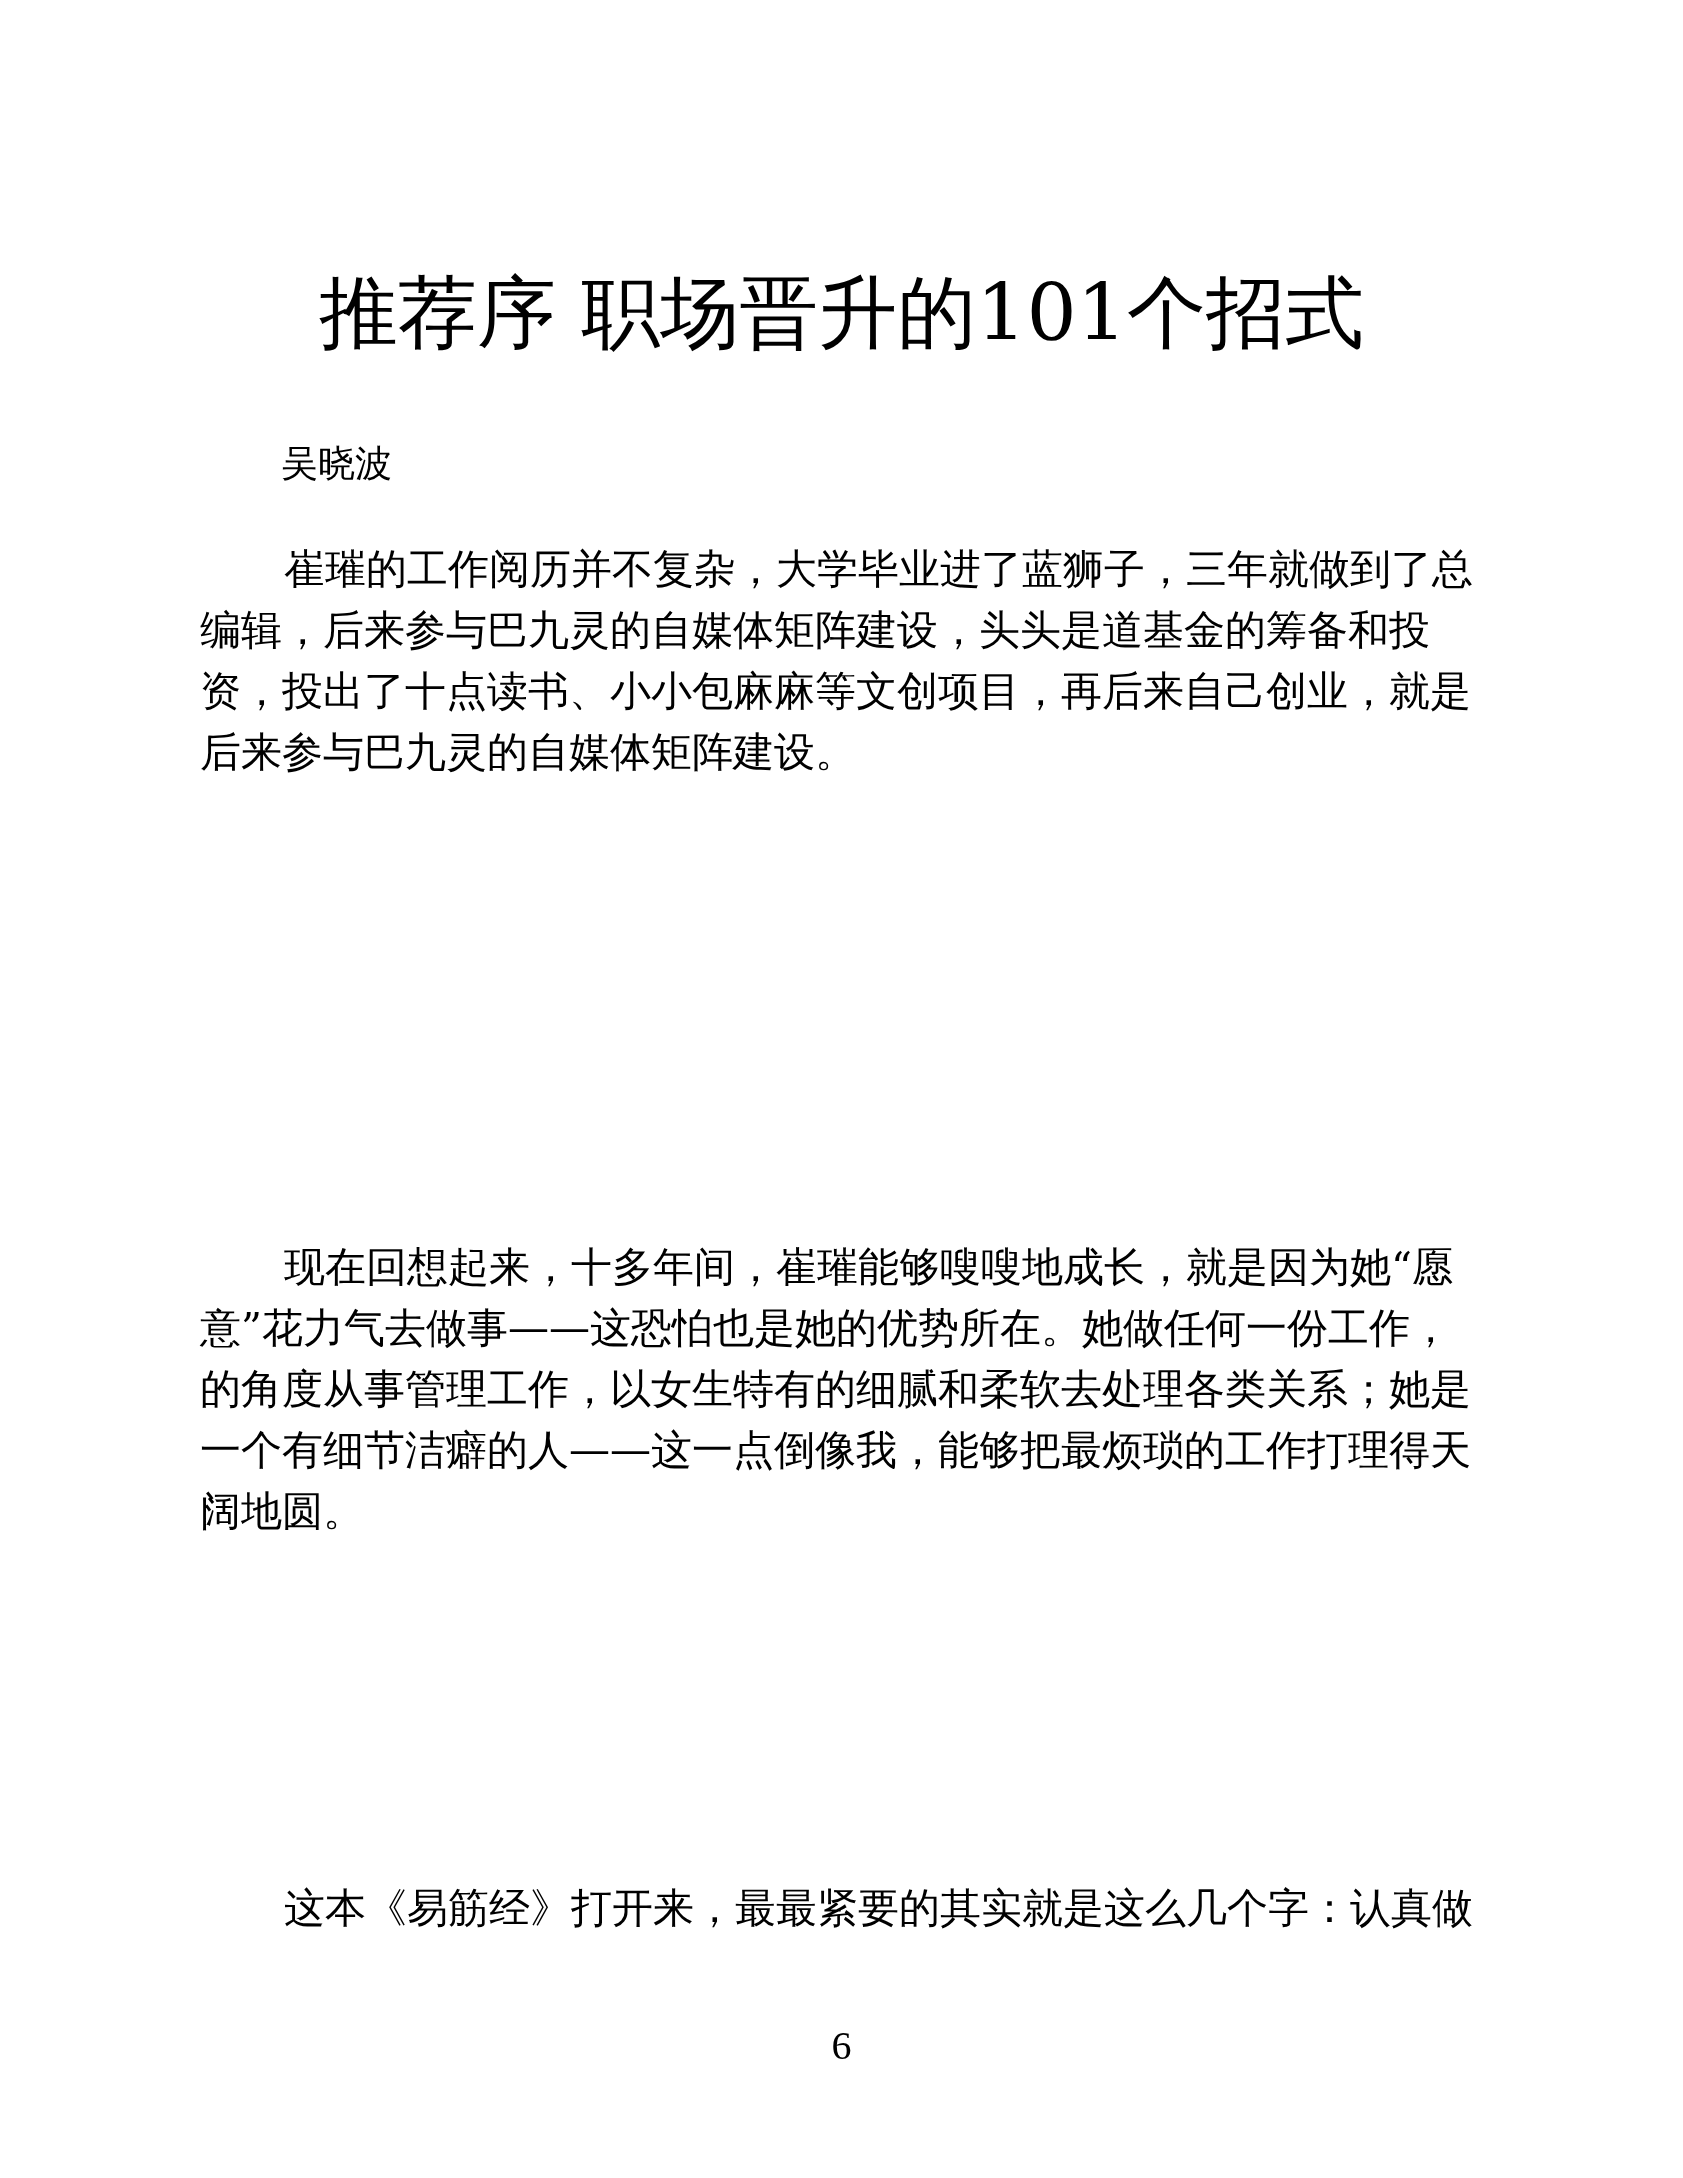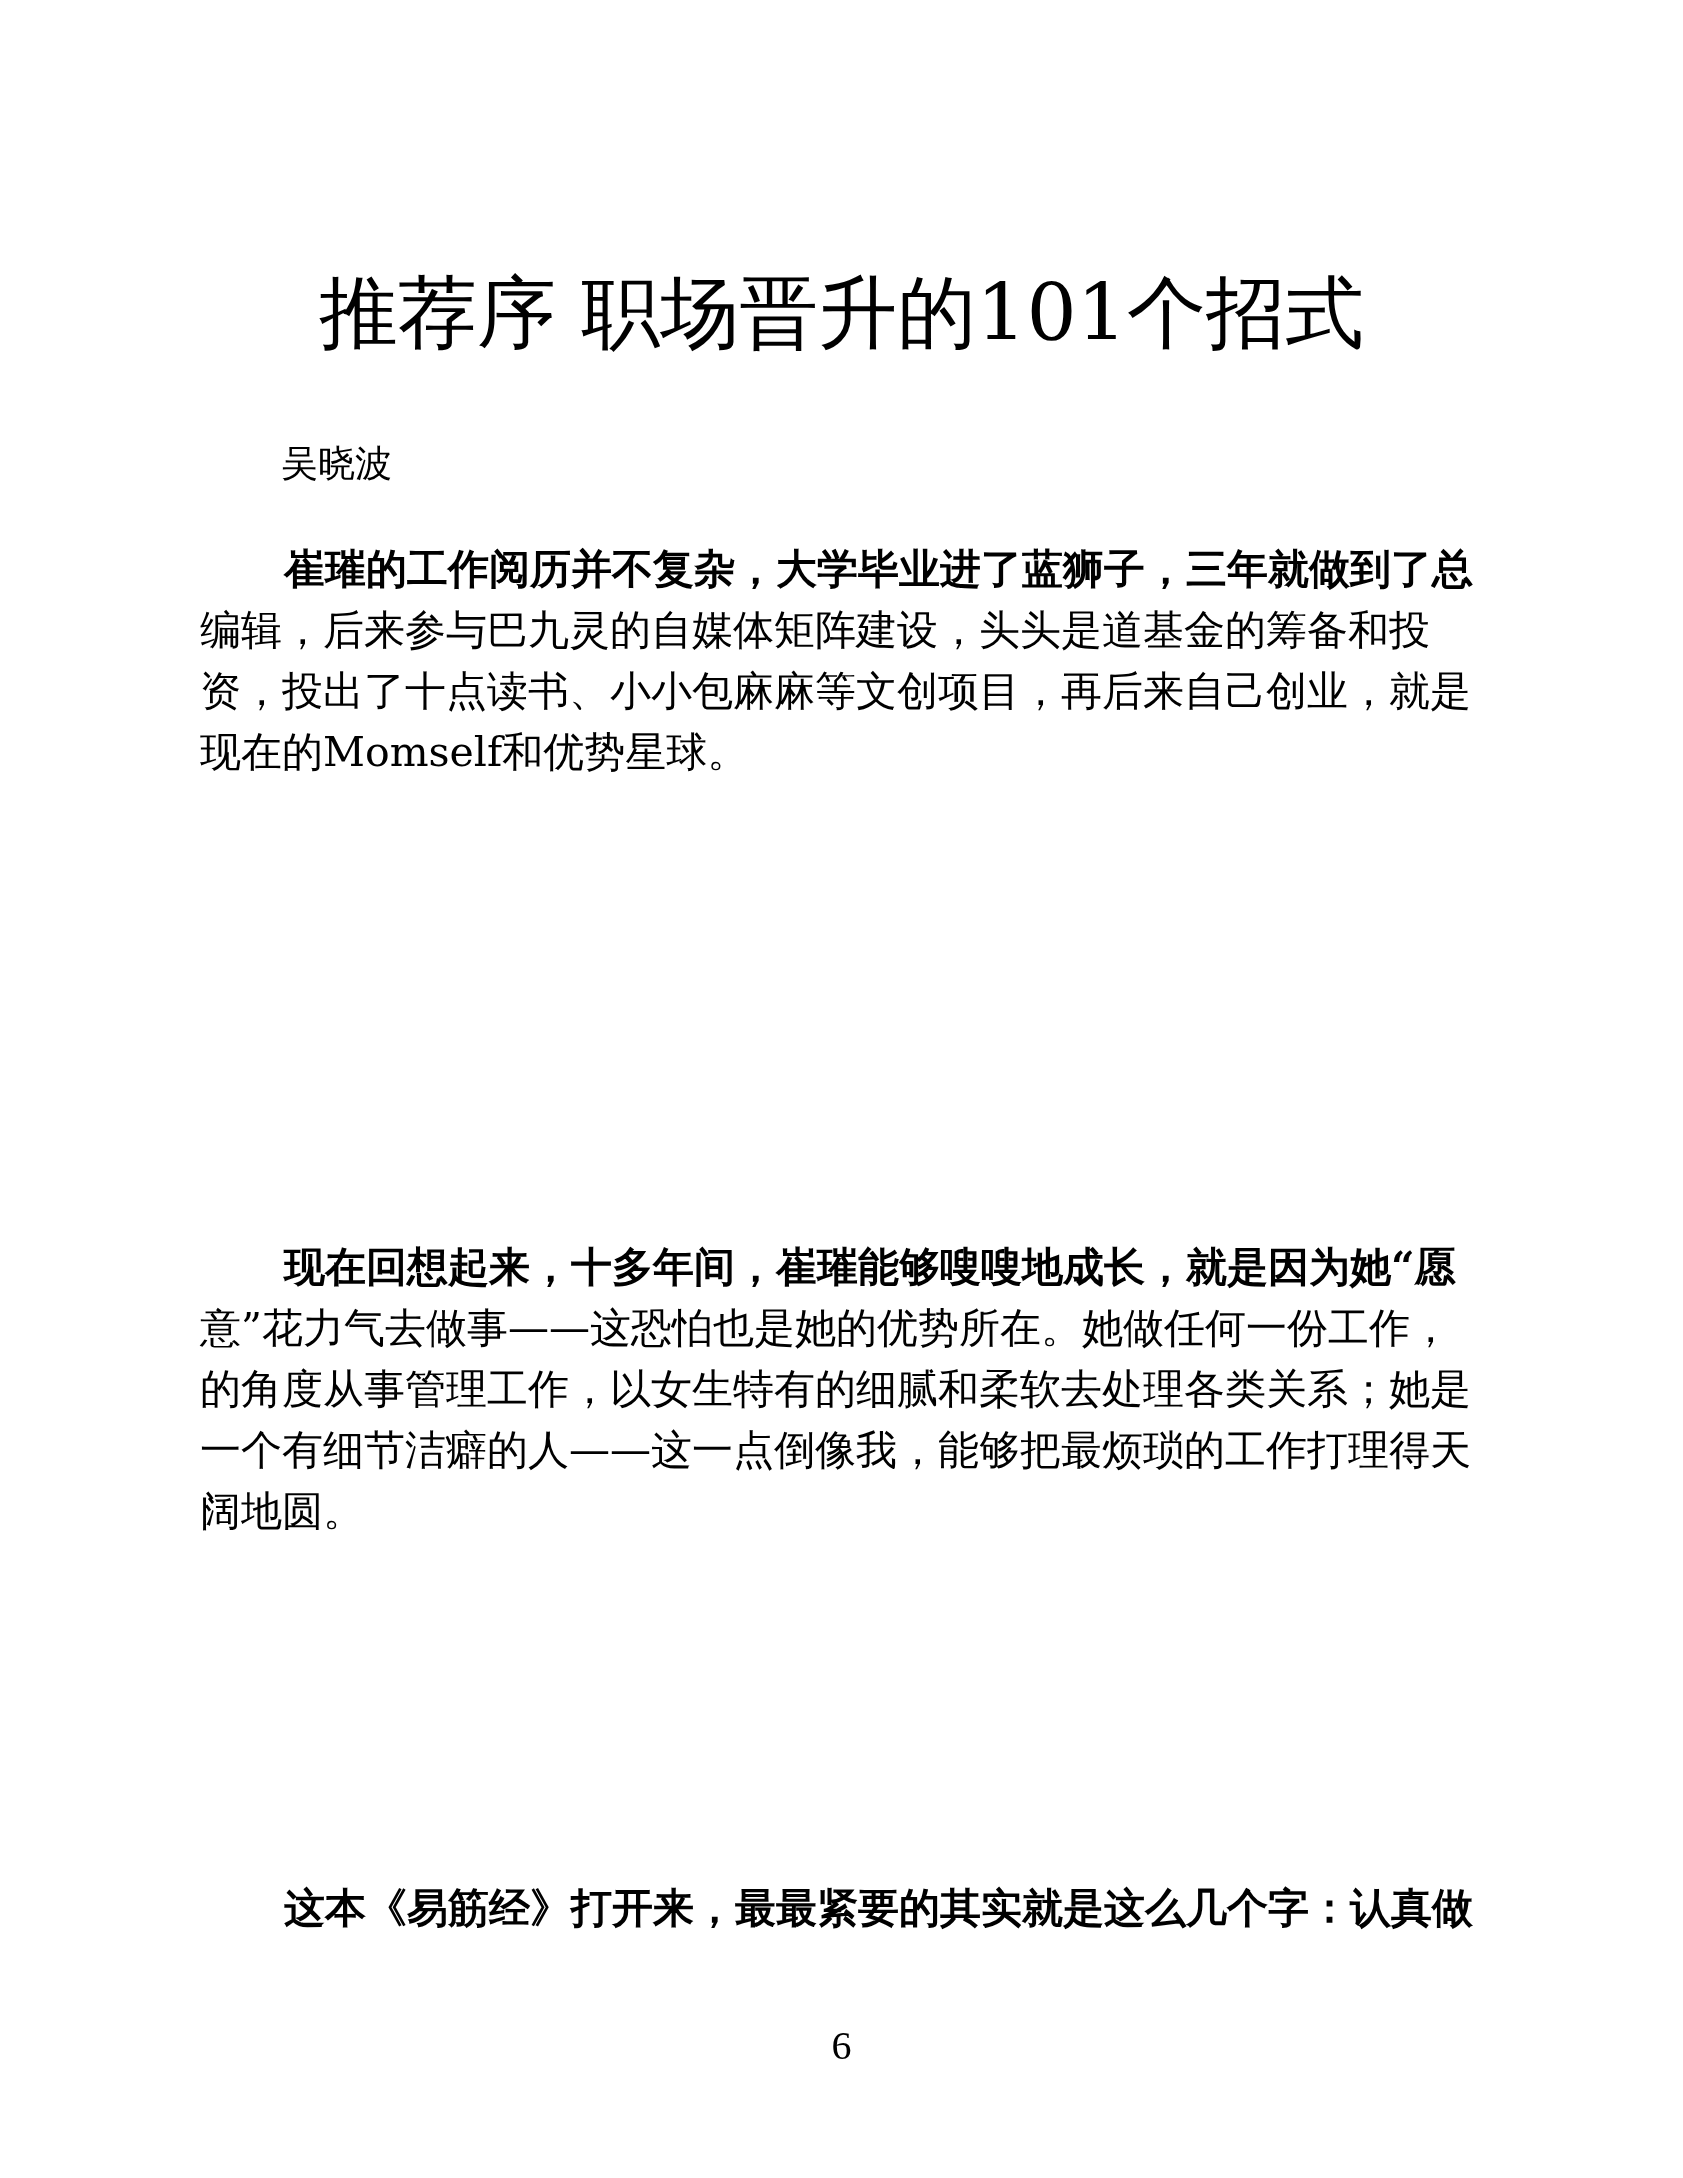"崔璀的工作阅历并不复杂，大学毕业进了蓝狮子，三年就做到了总" .line.indent { font-weight: bold -> none }
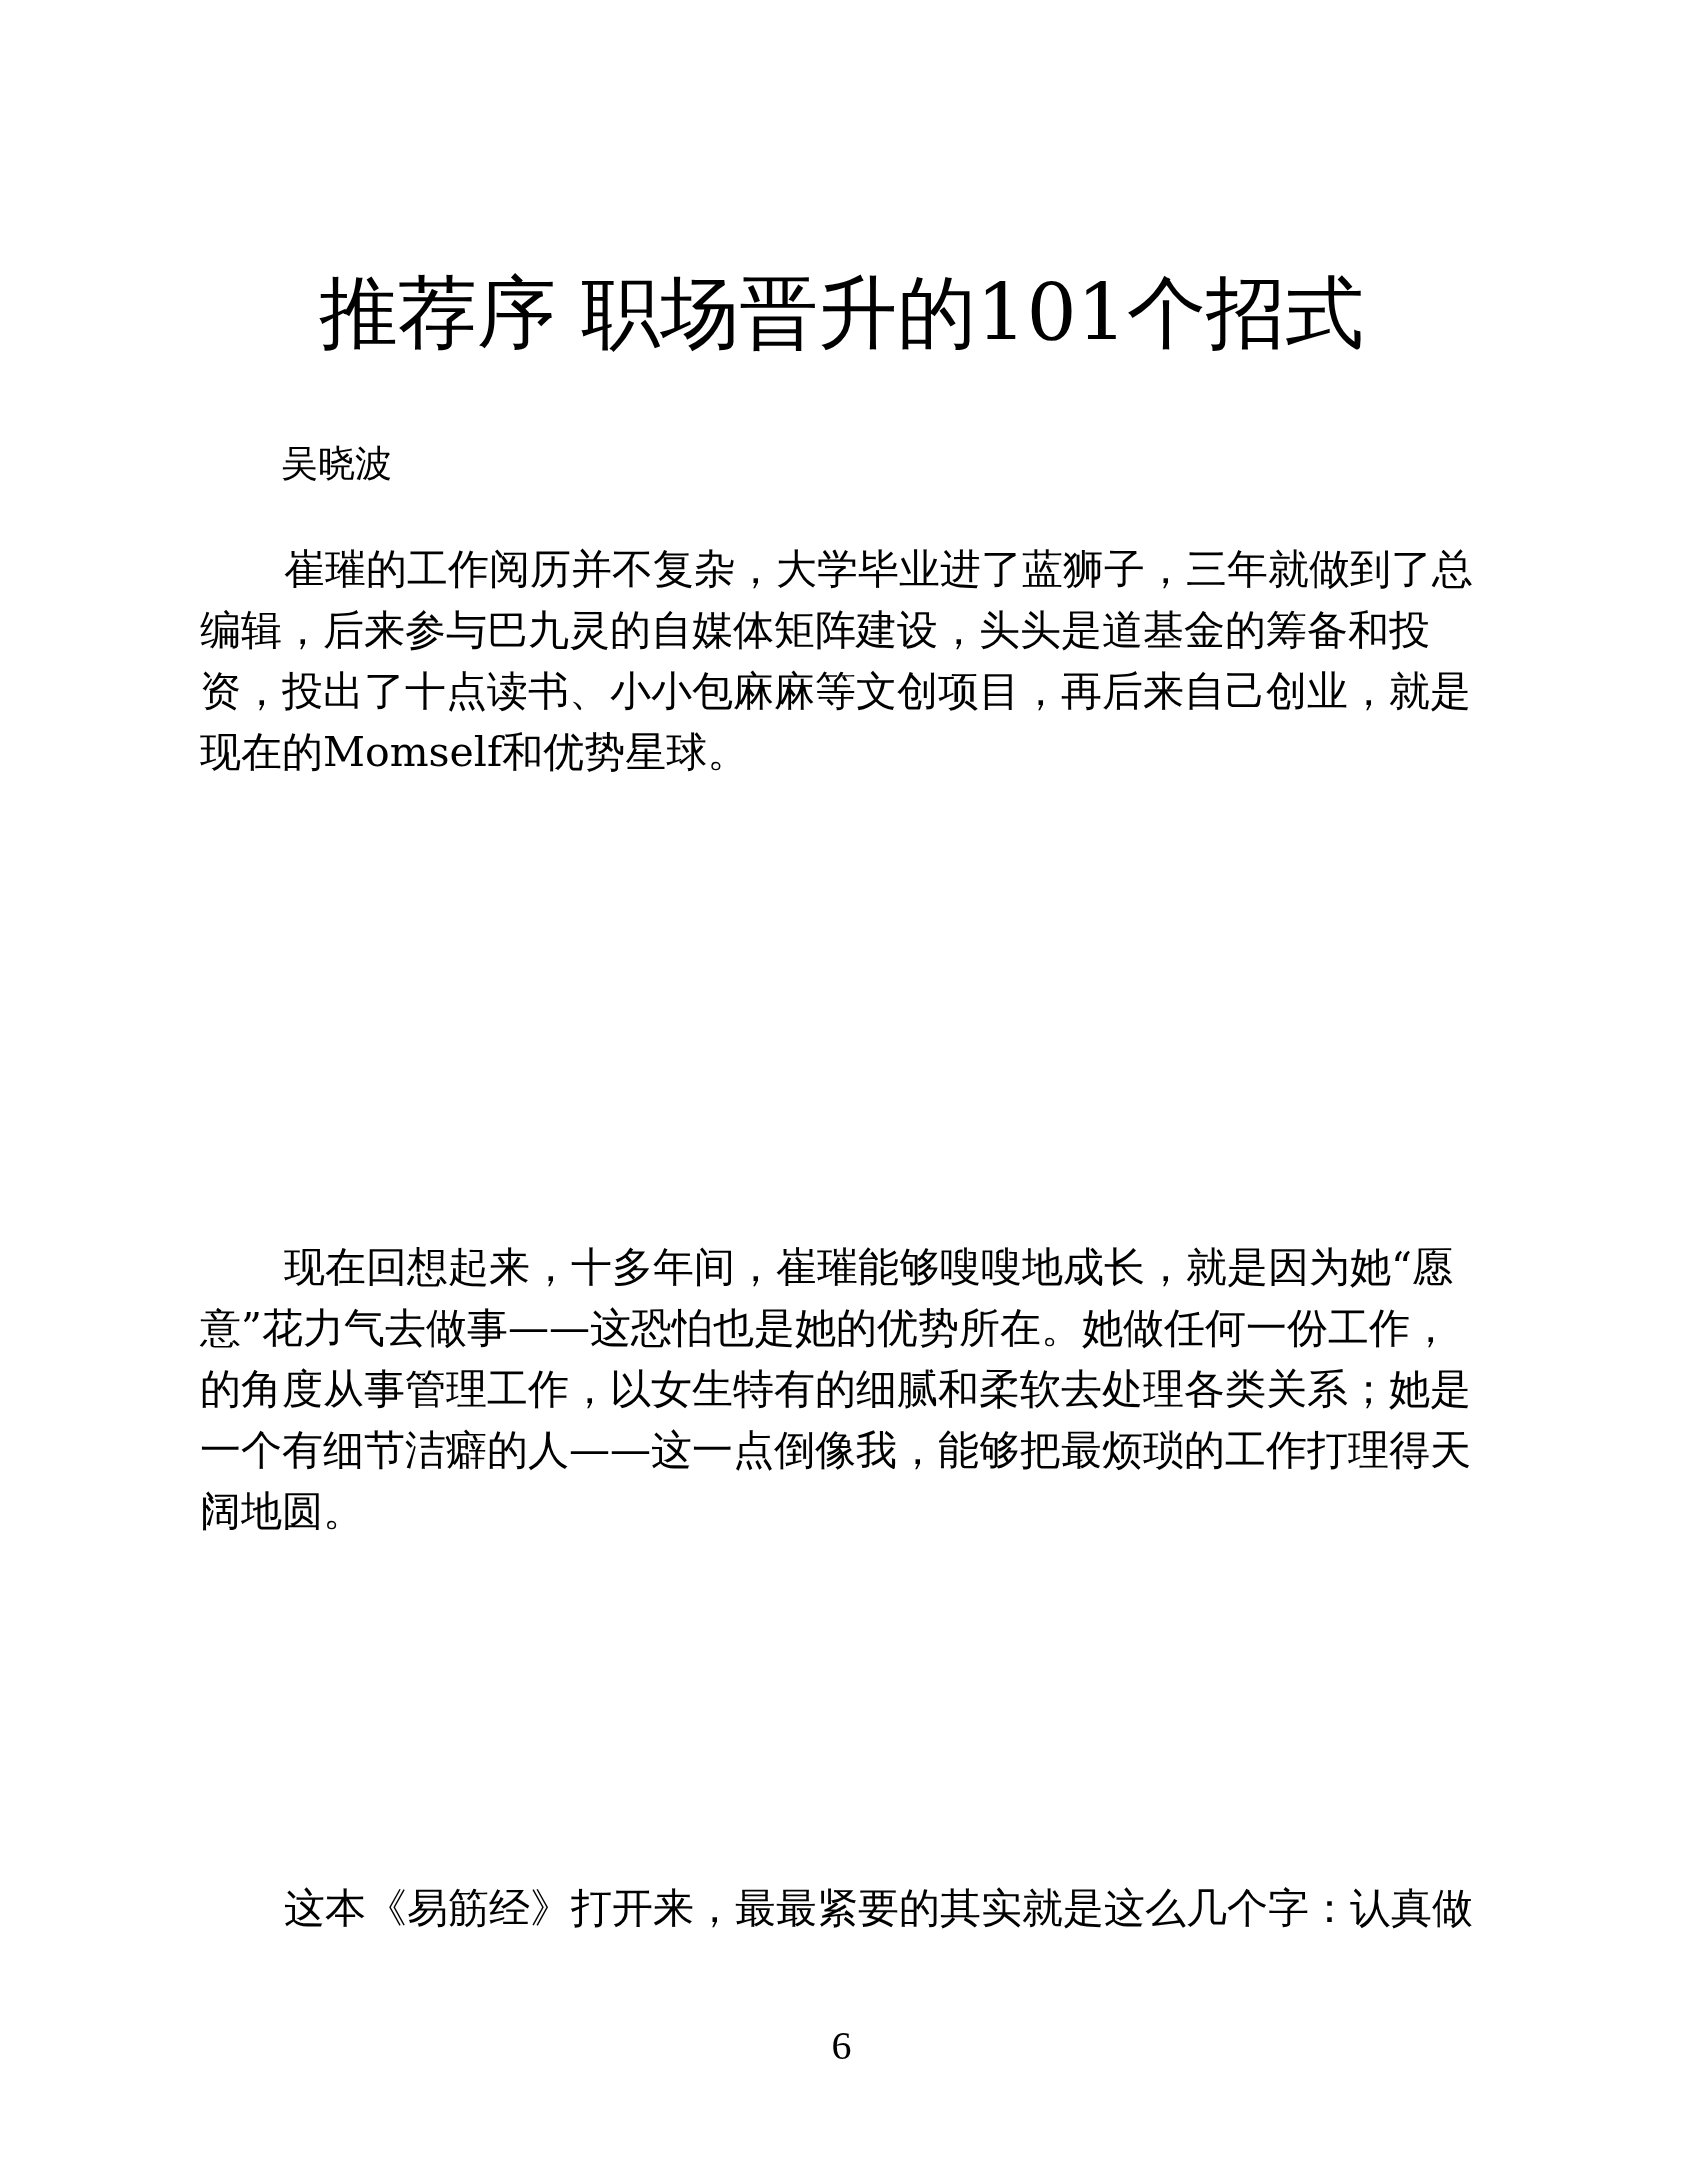"现在的Momself和优势星球。" span.line { text: 现在的Momself和优势星球 -> 后来参与巴九灵的自媒体矩阵建设 }
